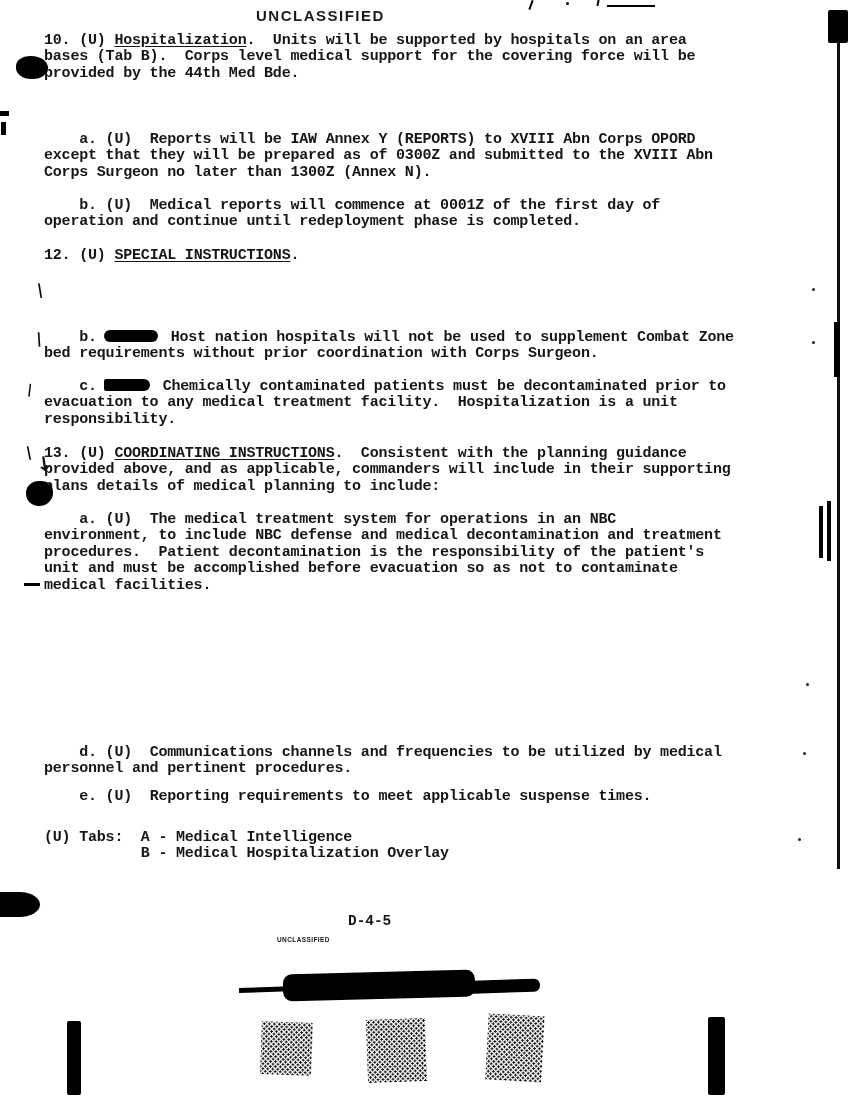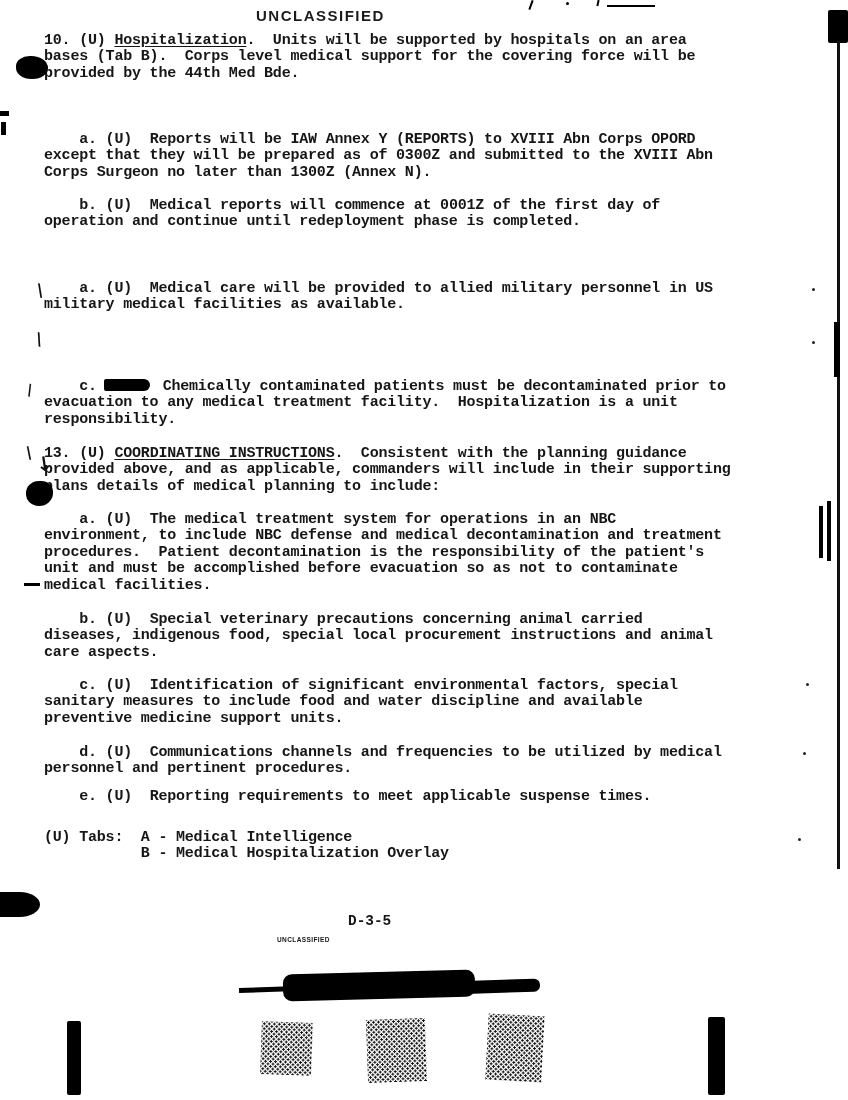"12. (U) SPECIAL INSTRUCTIONS." div.para { html: none -> <div><span>12. (U) </span><span>SPECIAL INSTRUCTIONS</span><span>.</span></div> }
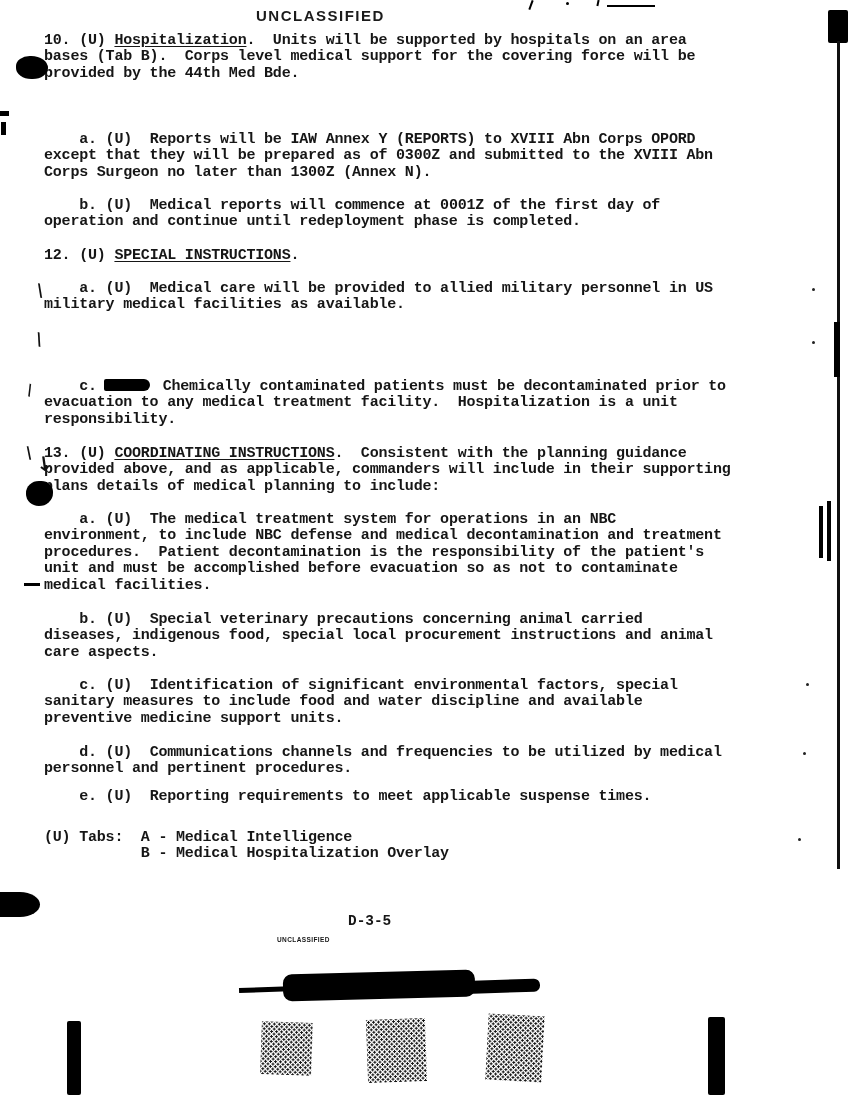"a. (U) Medical care will" div.para { html: <div> a. (U) Medical care will be provided to allied military personnel in US military medical facilities as available.</div> -> none }
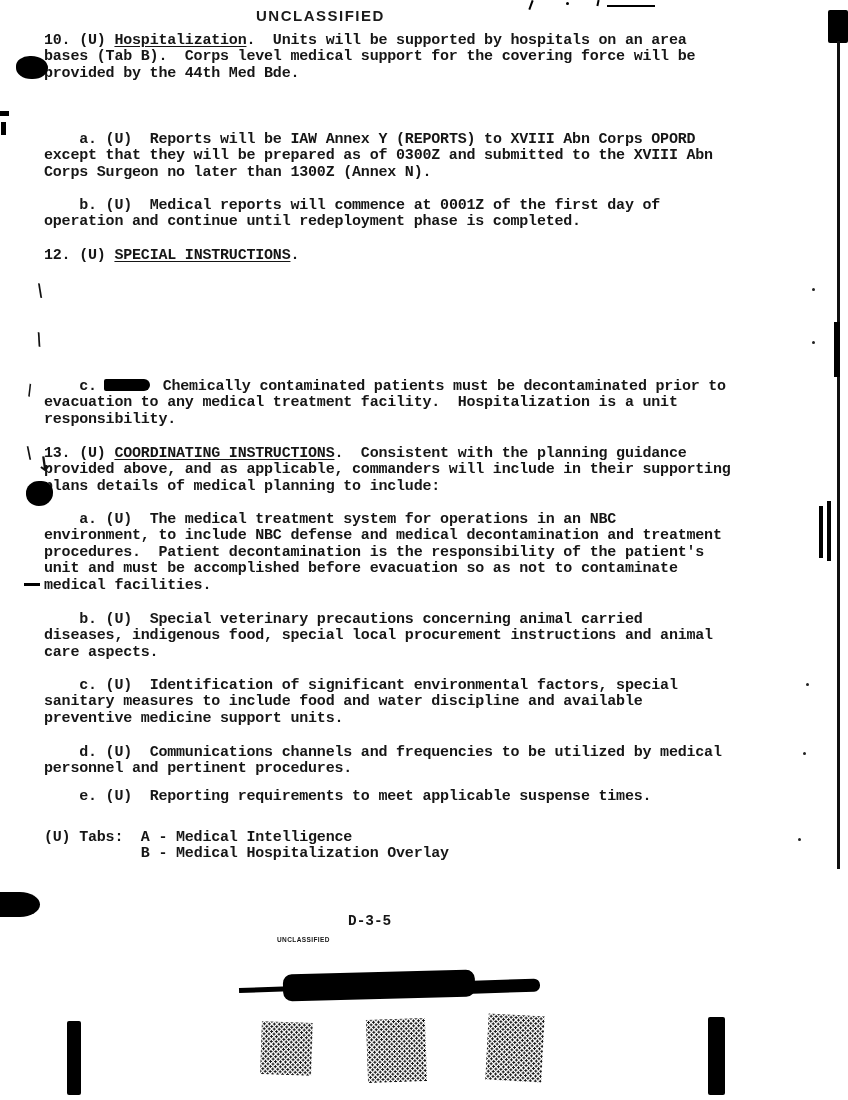"b. Host nation hospitals will" div.para { html: none -> <div><span> b.</span><span></span><span> Host nation hospitals will not be used to supplement Combat Zone bed requirements without prior coordination with Corps Surgeon.</span></div> }
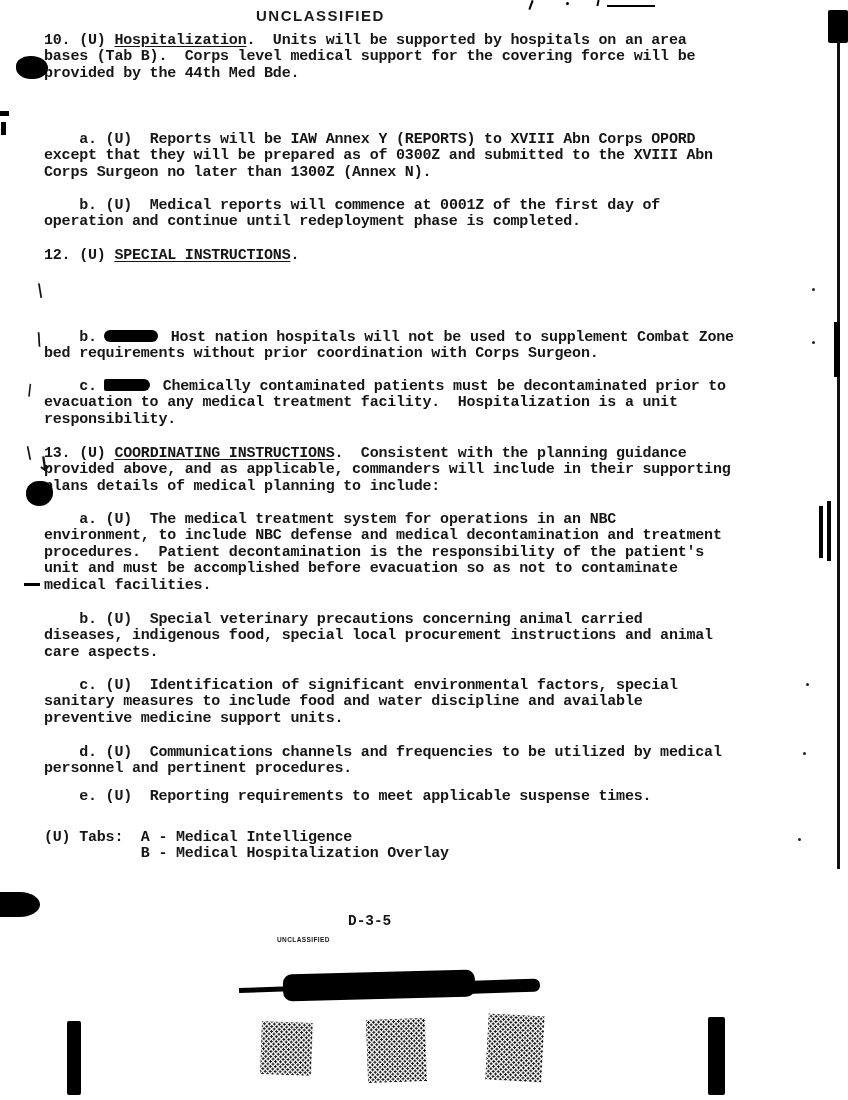"b. (U) Special veterinary precautions" div.para { html: <div> b. (U) Special veterinary precautions concerning animal carried diseases, indigenous food, special local procurement instructions and animal care aspects.</div> -> none }
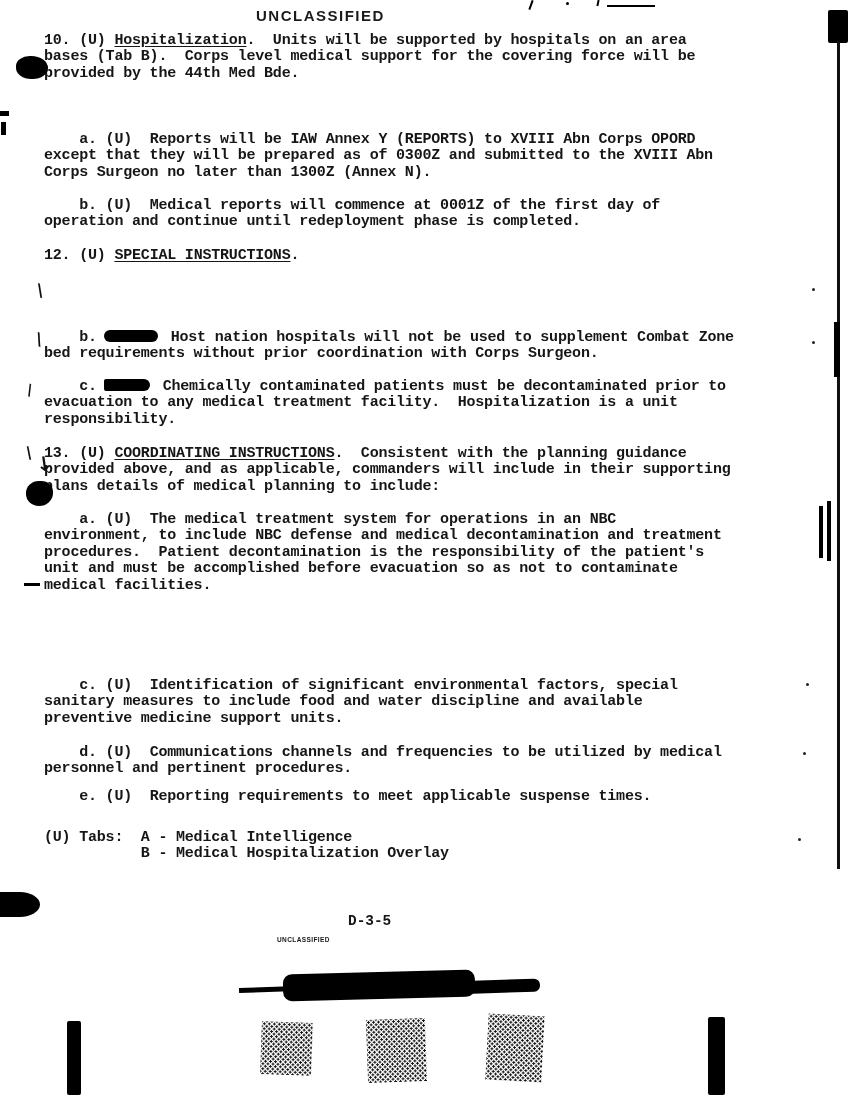"c. (U) Identification of significant" div.para { html: <div> c. (U) Identification of significant environmental factors, special sanitary measures to include food and water discipline and available preventive medicine support units.</div> -> none }
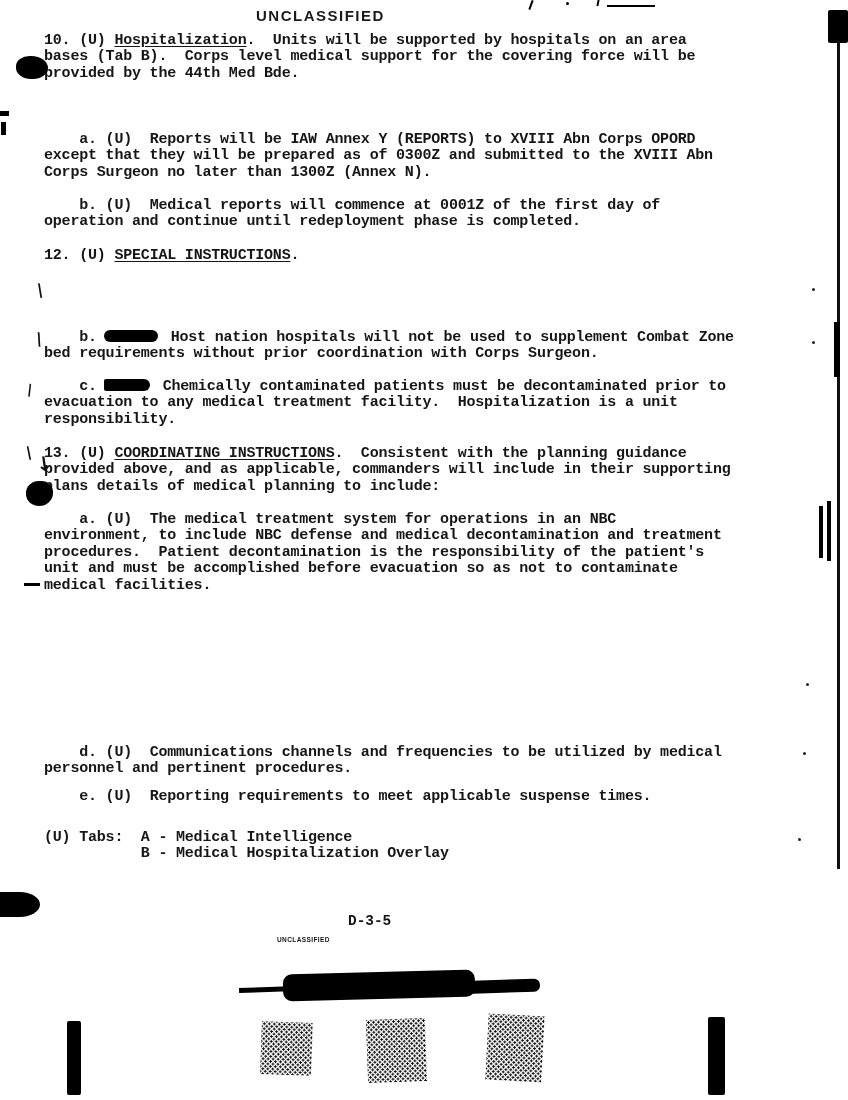"D-3-5" div { text: D-3-5 -> D-4-5 }
